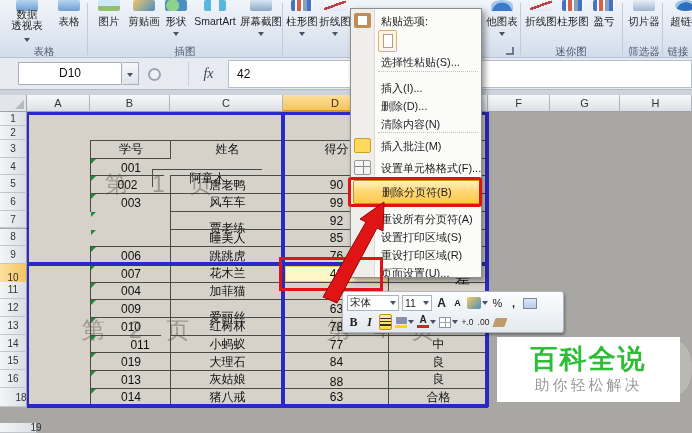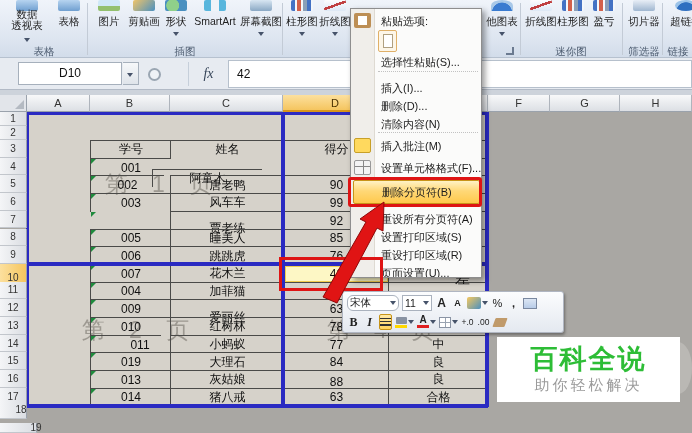"005" div.tcell { html: <div>005</div> -> none }
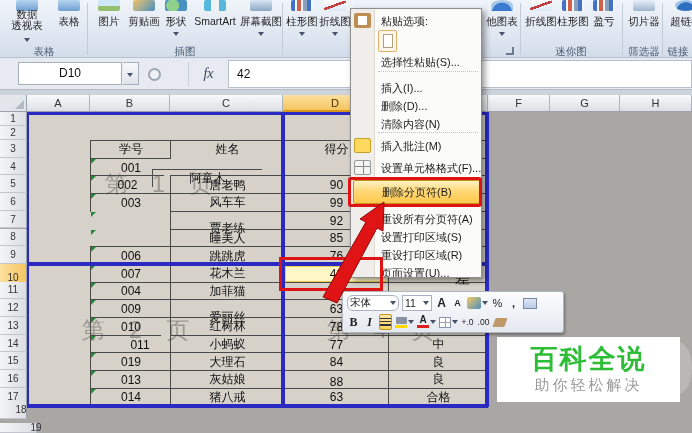"宋体" div.msel { border-radius: 6px -> none }
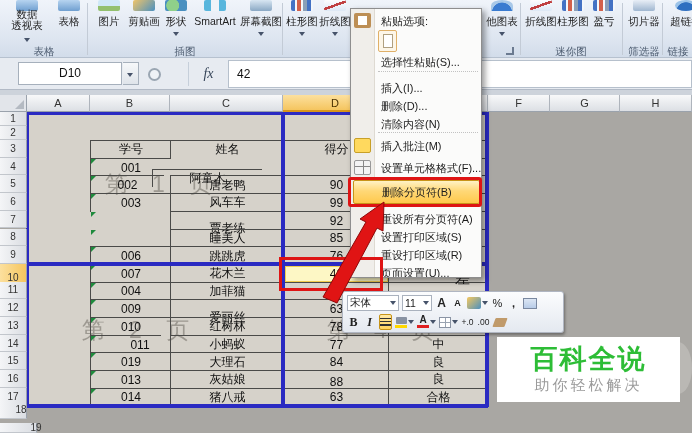"18" div.rowhdr { top: 401px -> 389px }
